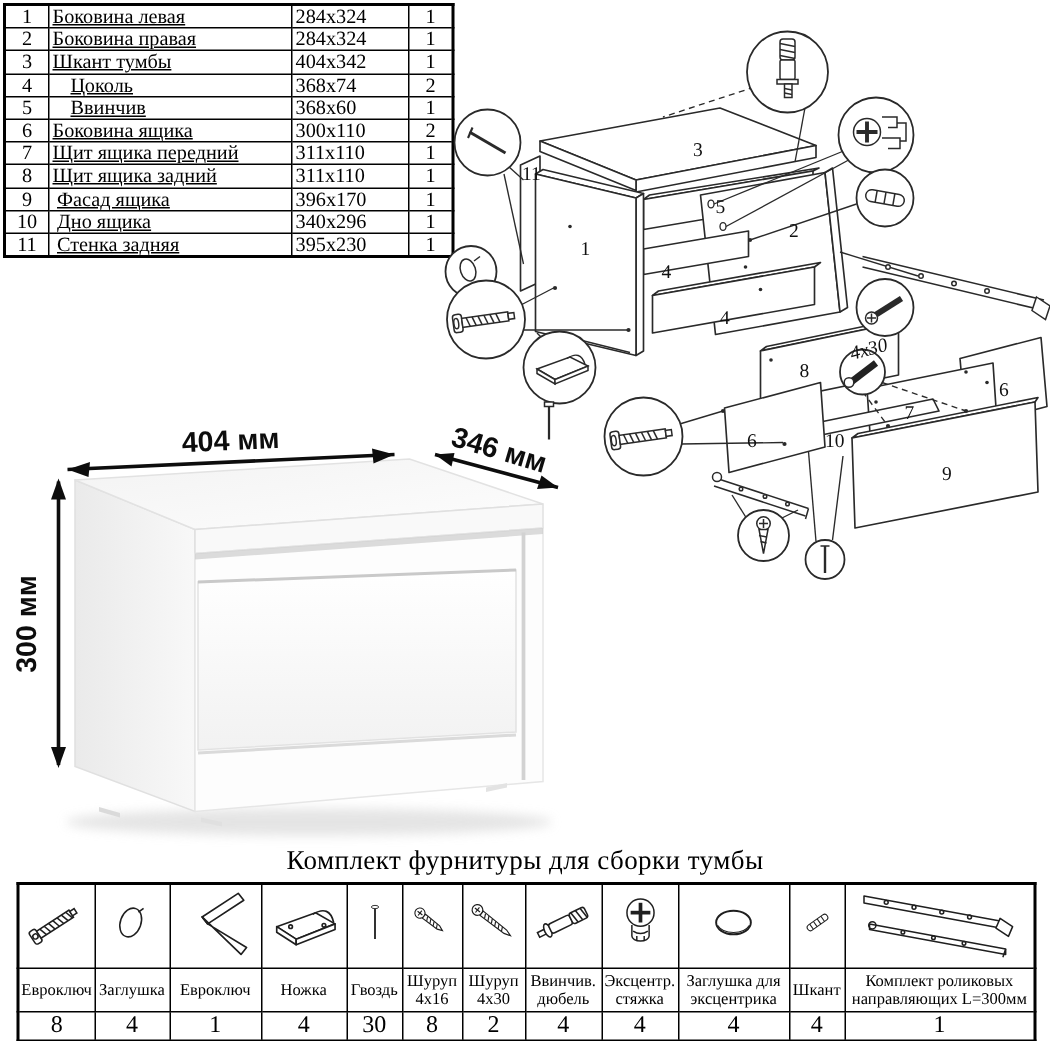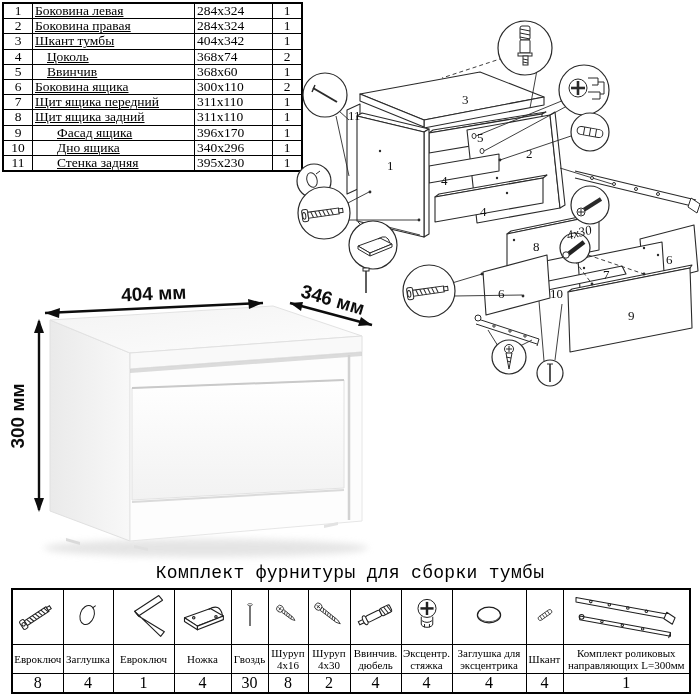"Фасад ящика" td.c-name.ind2 { padding-left: 24px -> 5px }
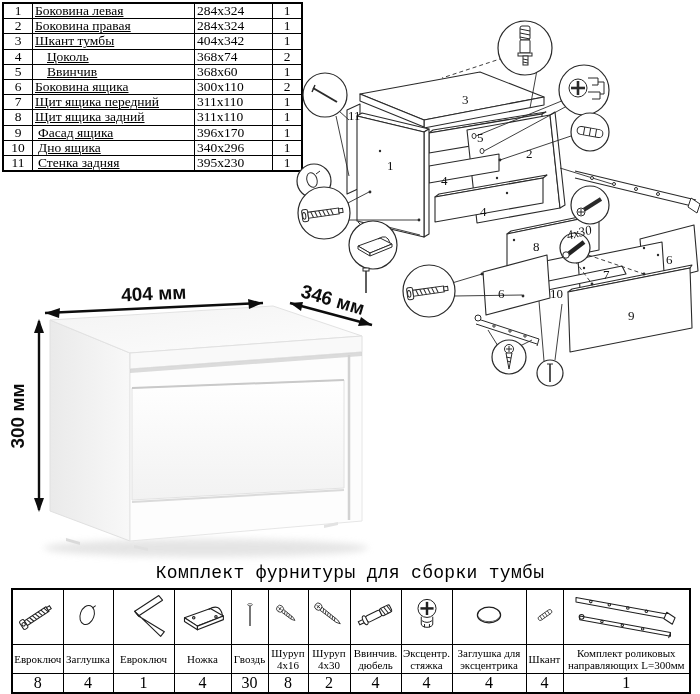"Комплект фурнитуры для сборки тумбы" .hw-title { font-family: Liberation Mono, monospace -> none }
